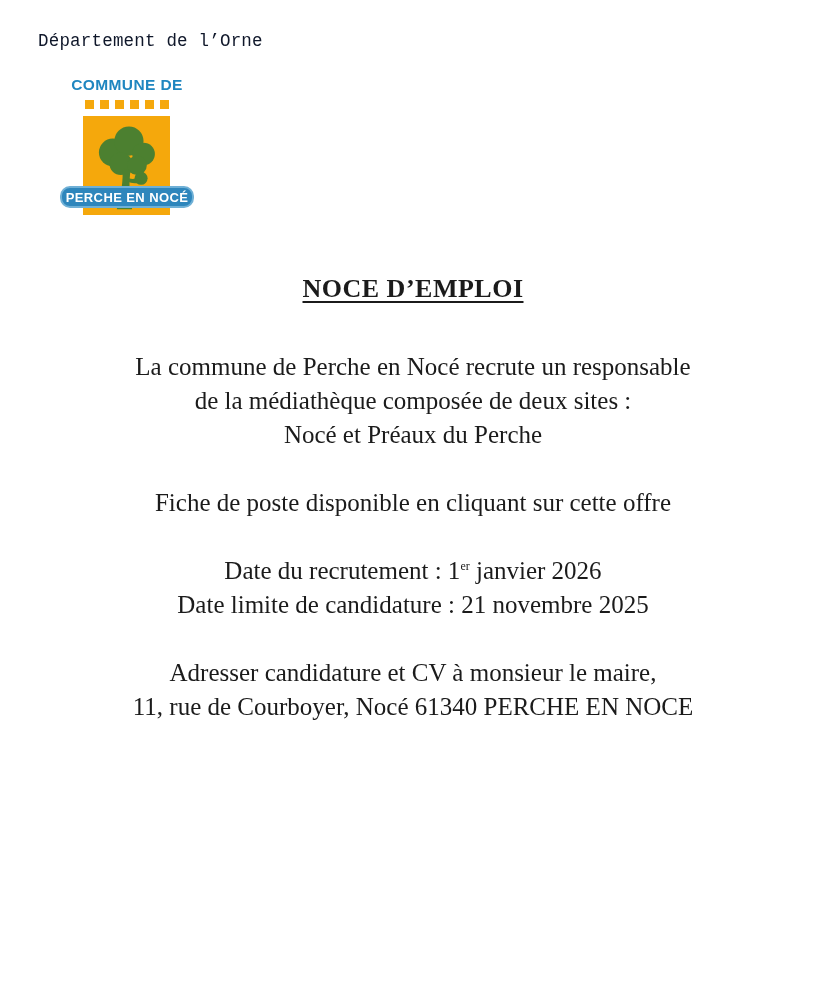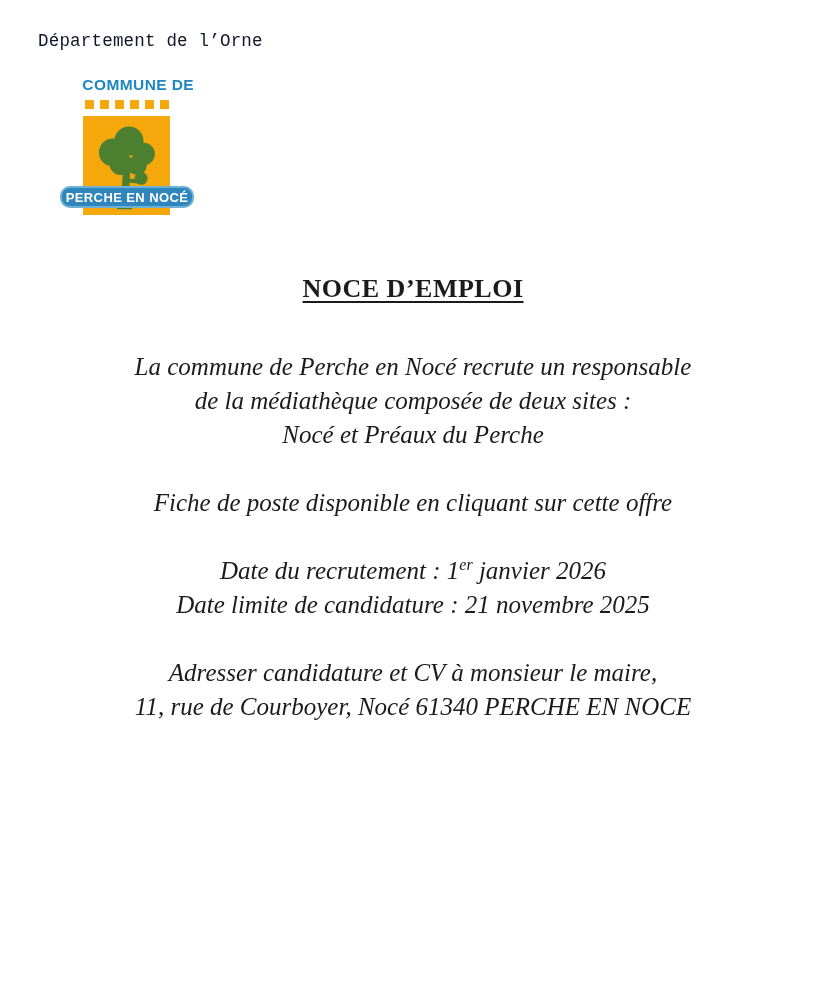"COMMUNE DE" .logo-title { text-align: right -> center }
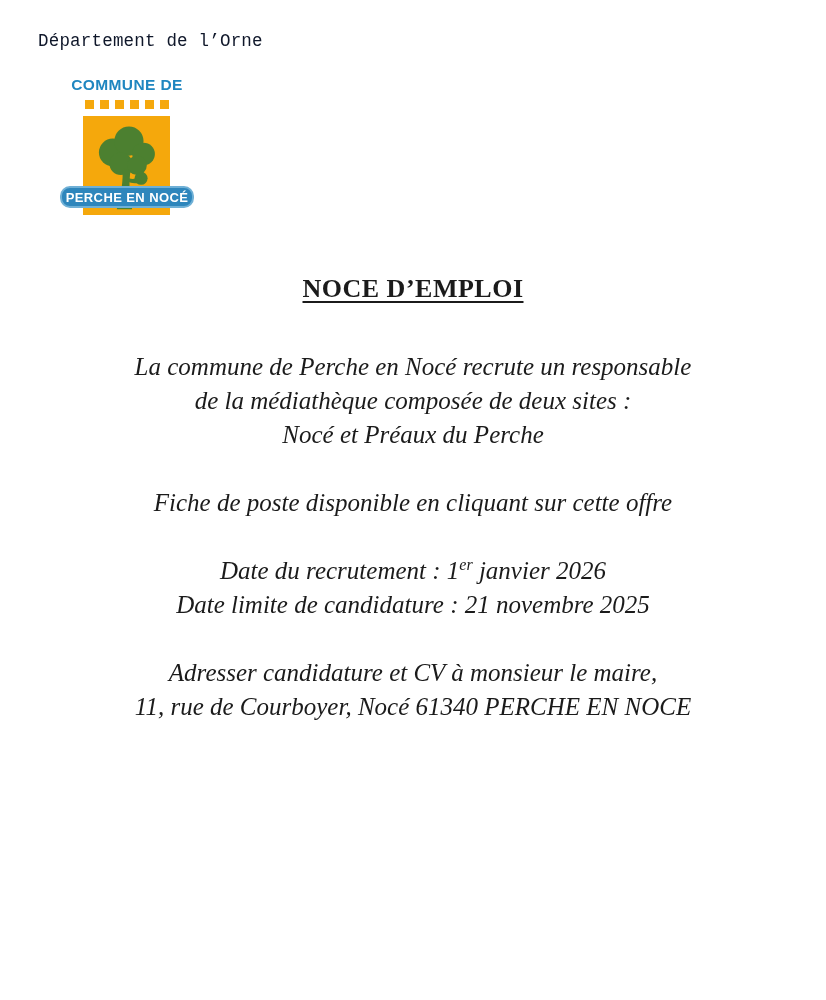"La commune de Perche en" .content p { font-style: italic -> none }
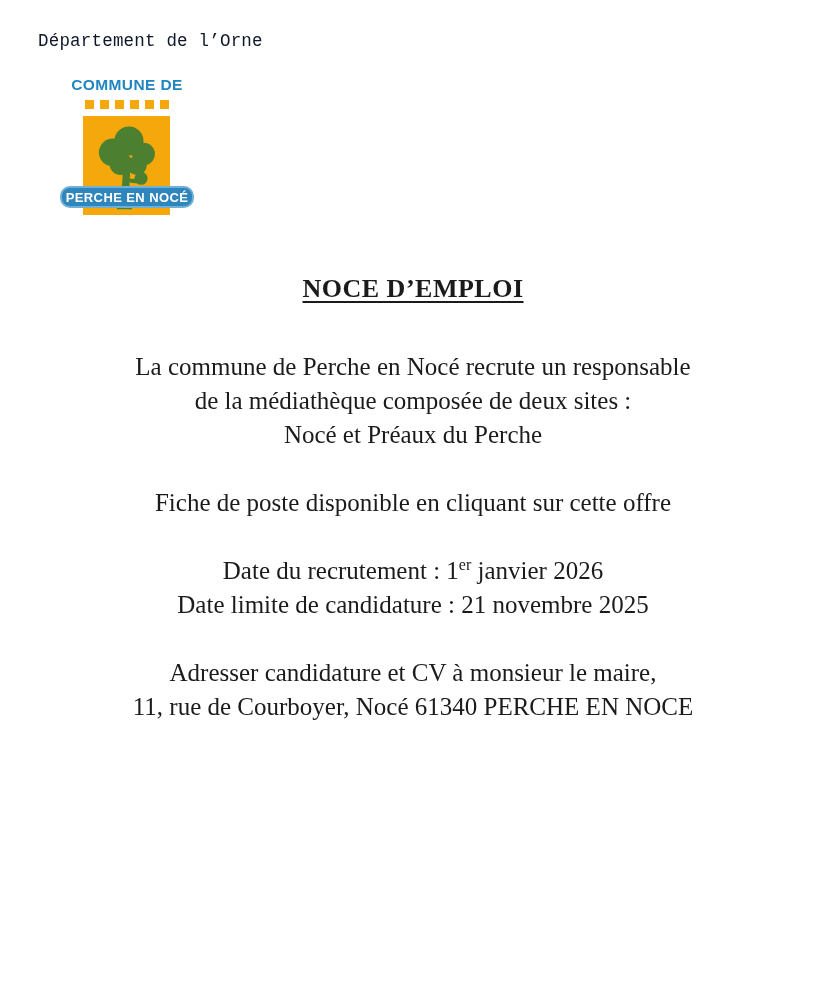"er" .content sup { font-size: 16px -> 12px }
